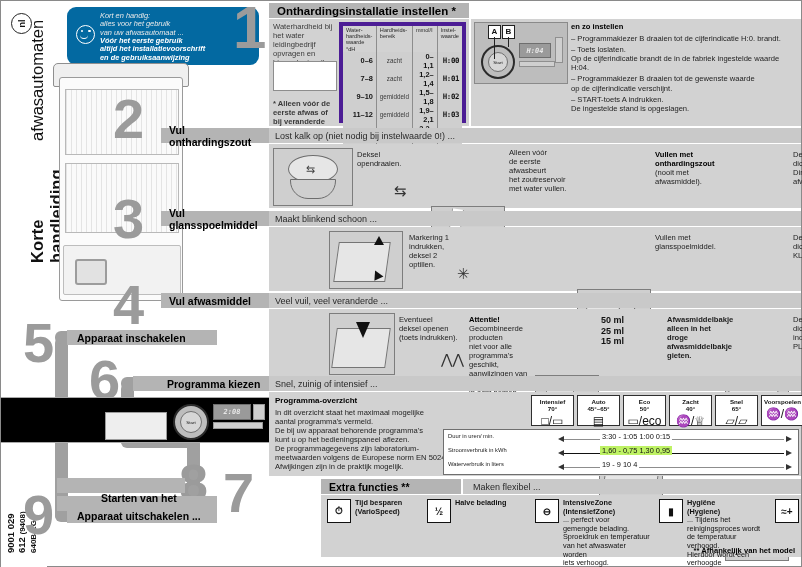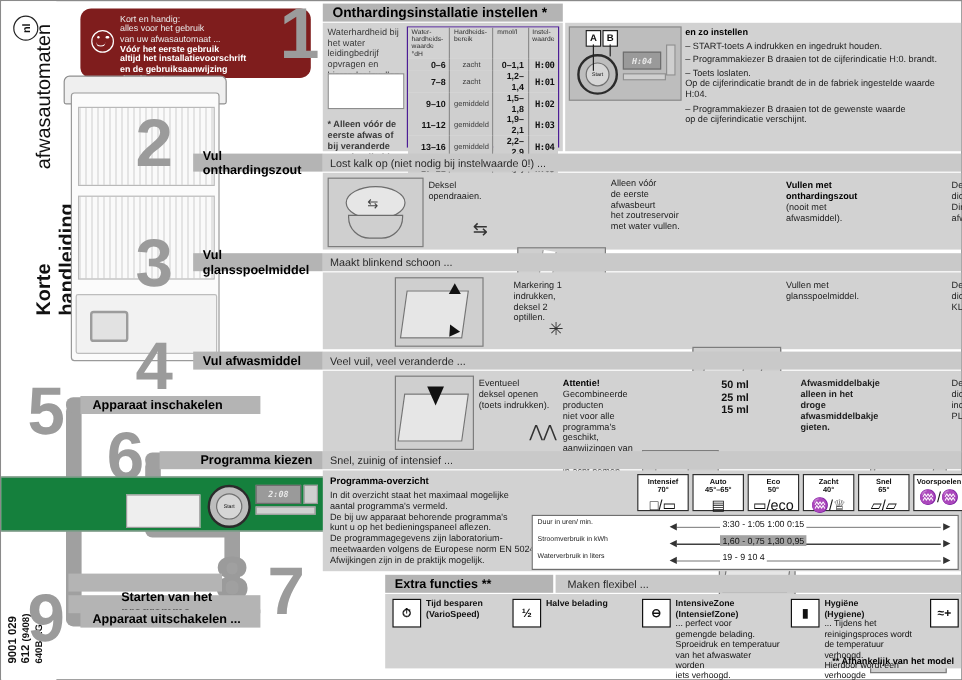"Kort en handig:" #bubble { background: #7f1d1d -> #0369a1; font-style: none -> italic }
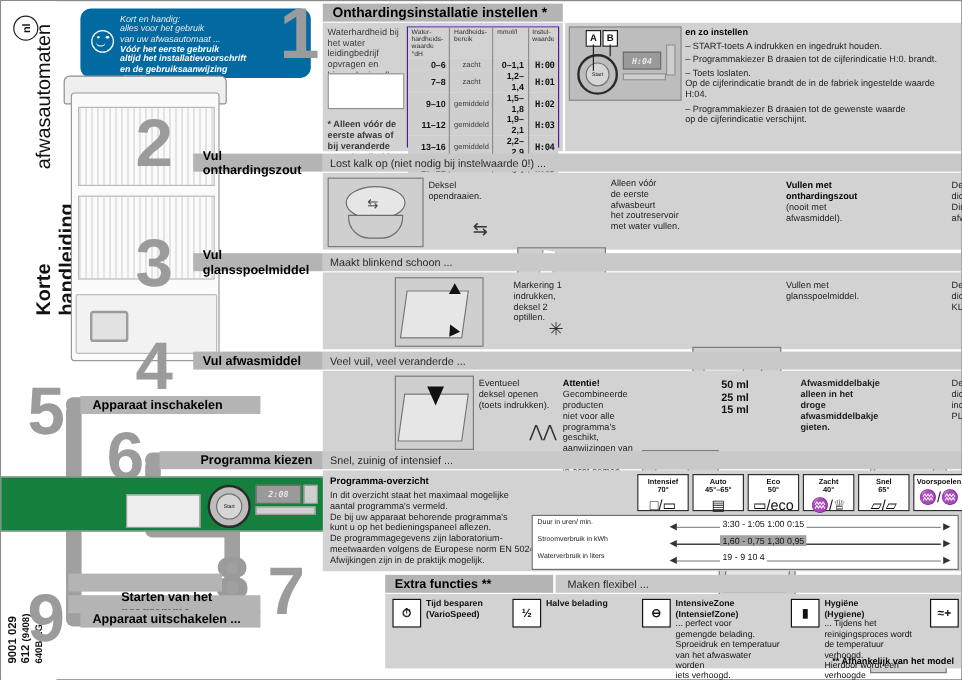"– START-toets A indrukken en" div.txt { html: <div>– START-toets A indrukken en ingedrukt houden.</div> -> none }
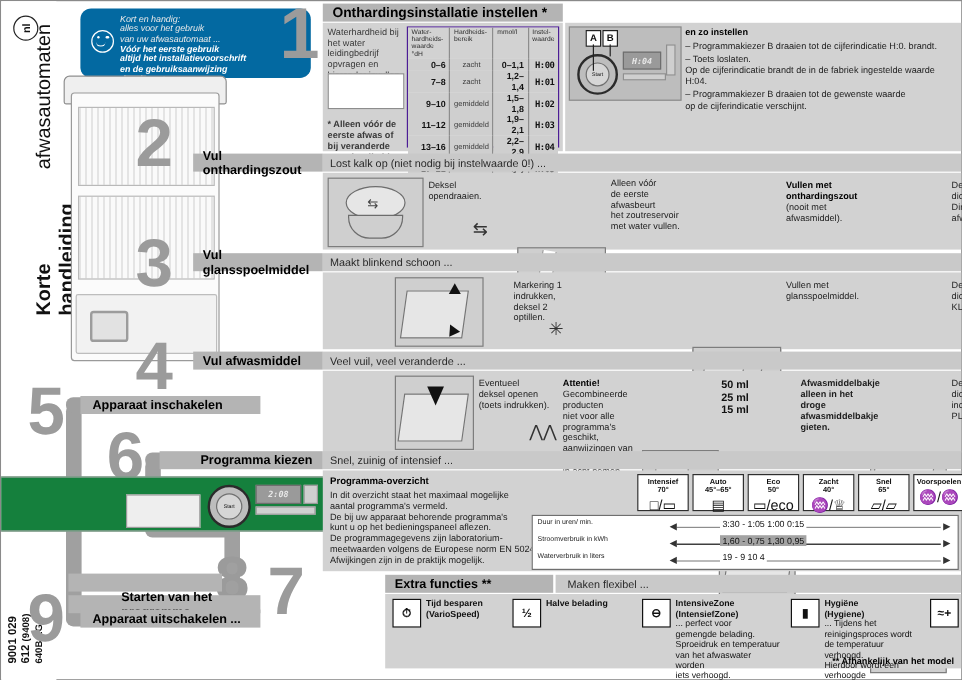"0–6" div { background: #e5e5e5 -> #0ea5e9; border: 1px solid #4c1d95 -> 4px solid #4c1d95 }
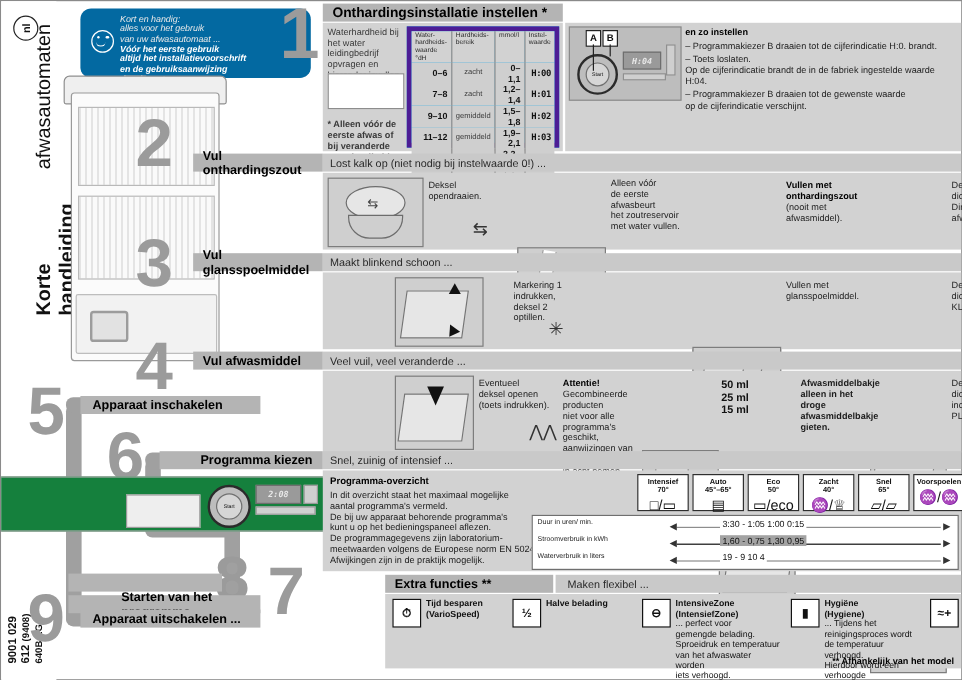"– START-toets A indrukken." div.txt { html: none -> <div>– START-toets A indrukken. De ingestelde stand is opgeslagen.</div> }
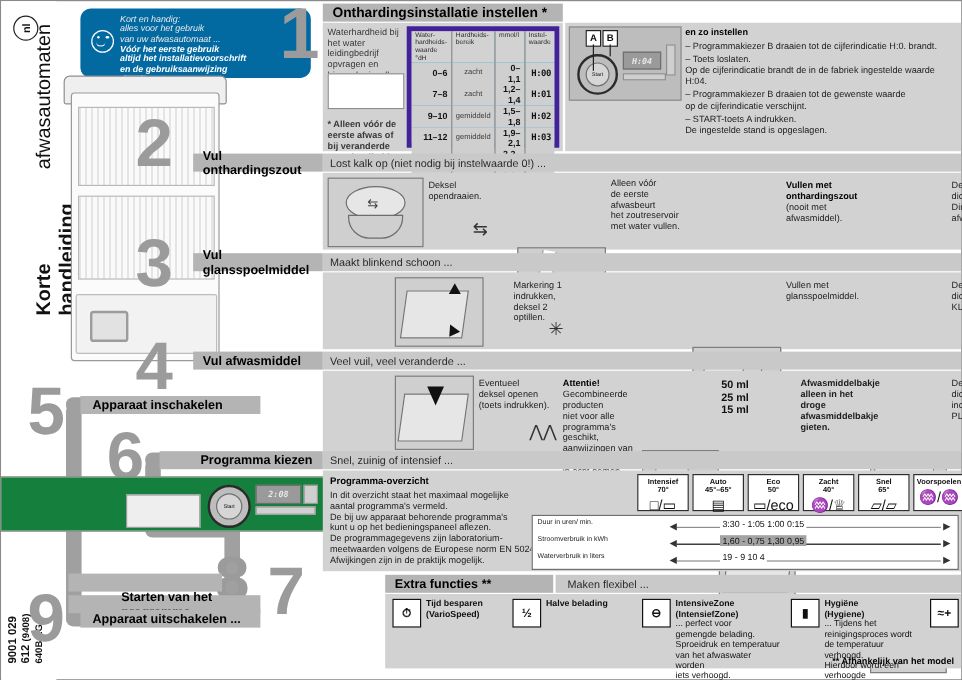"Markering 1" div.txt { margin-left: 19px -> none }
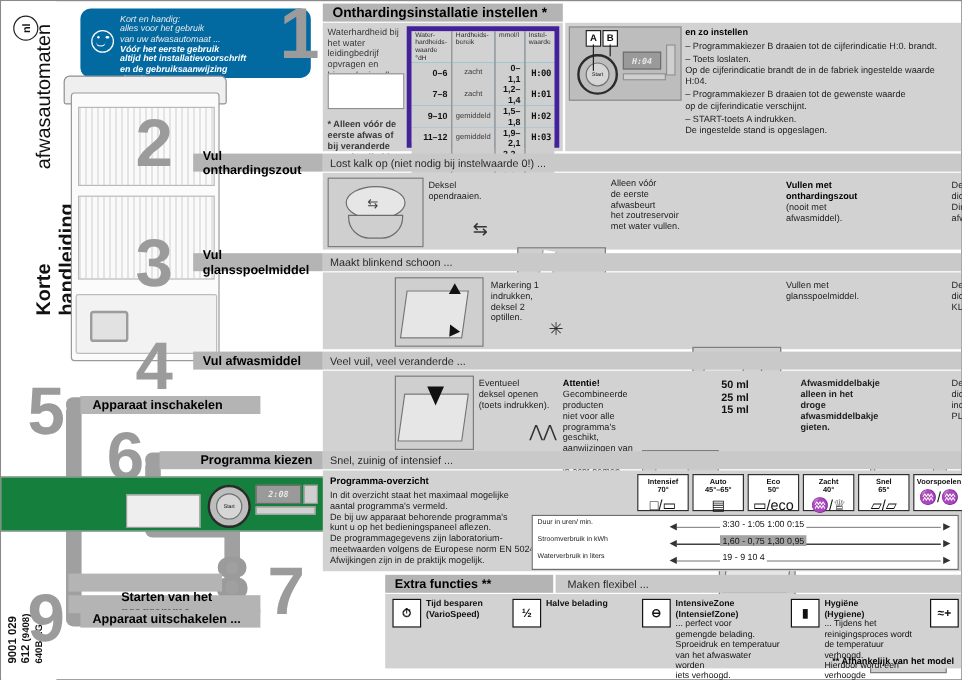"2:08" div.abs { background: #15803d -> #000000 }
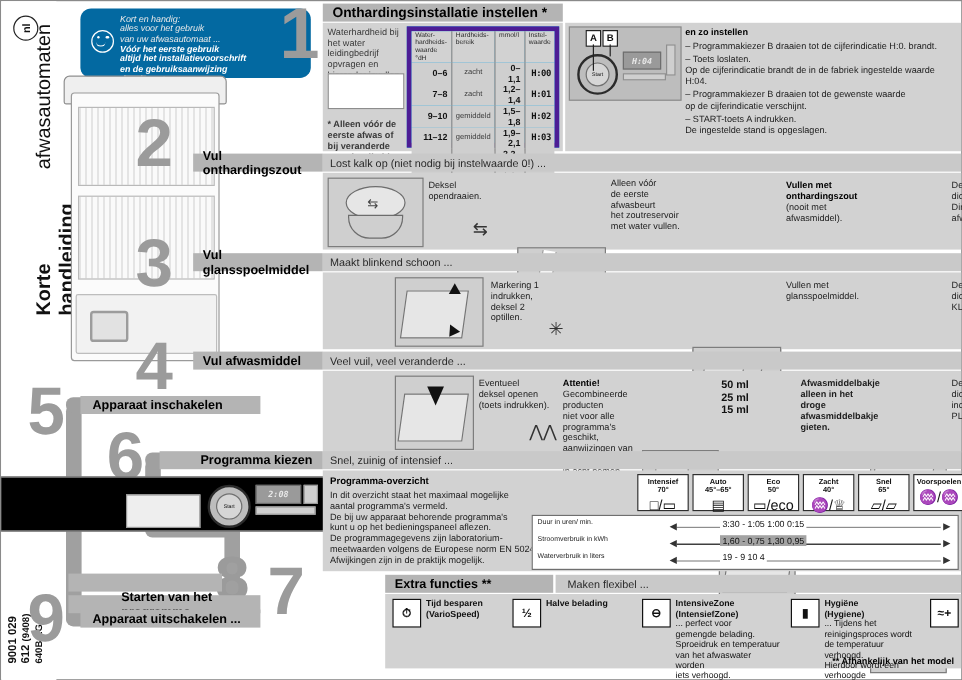"1,60 - 0,75 1,30 0,95" span.val { background: #a3a3a3 -> #bef264 }
